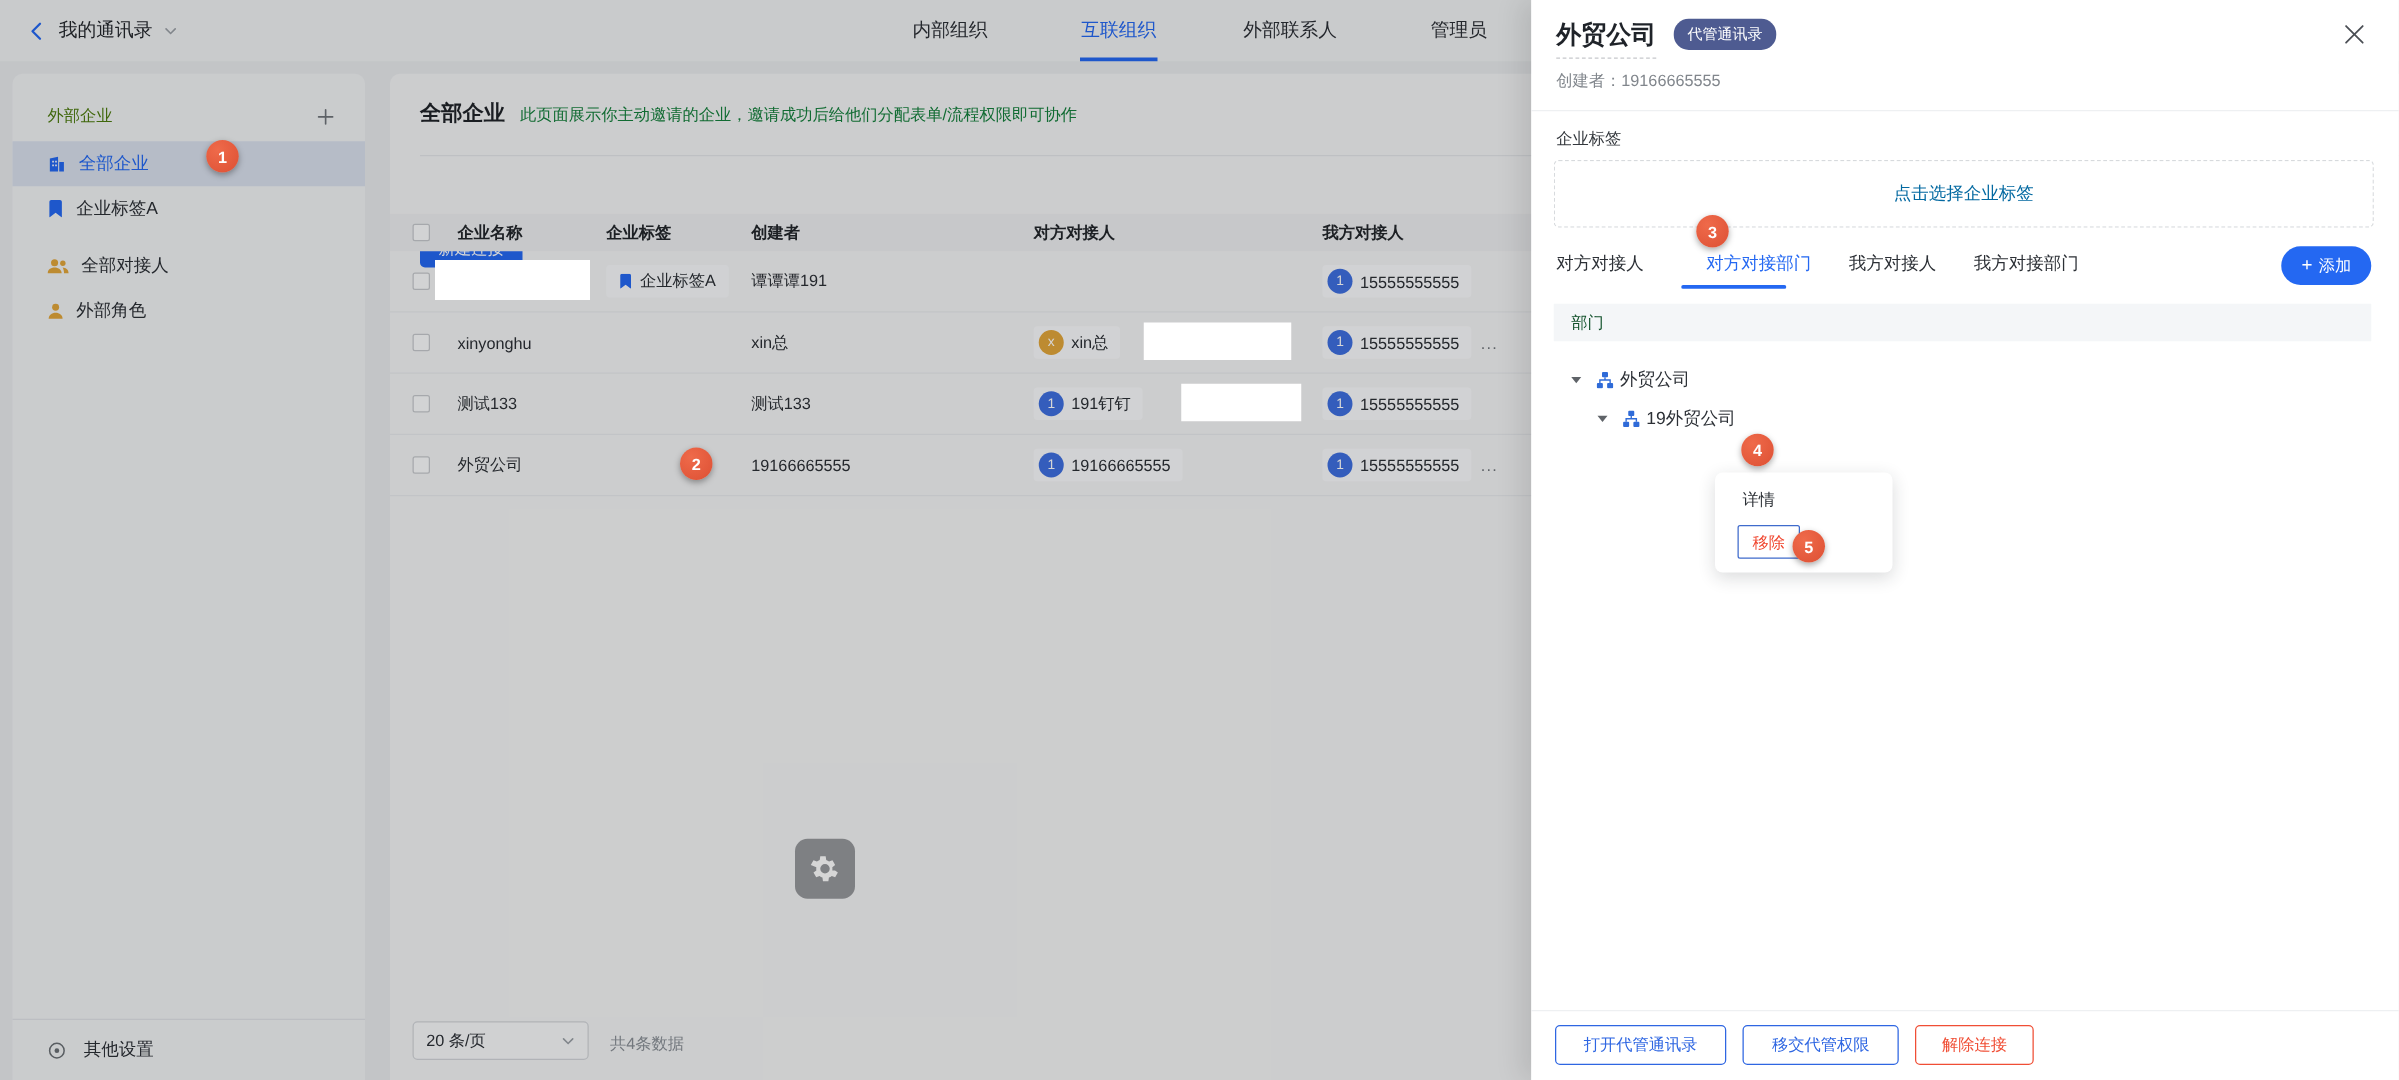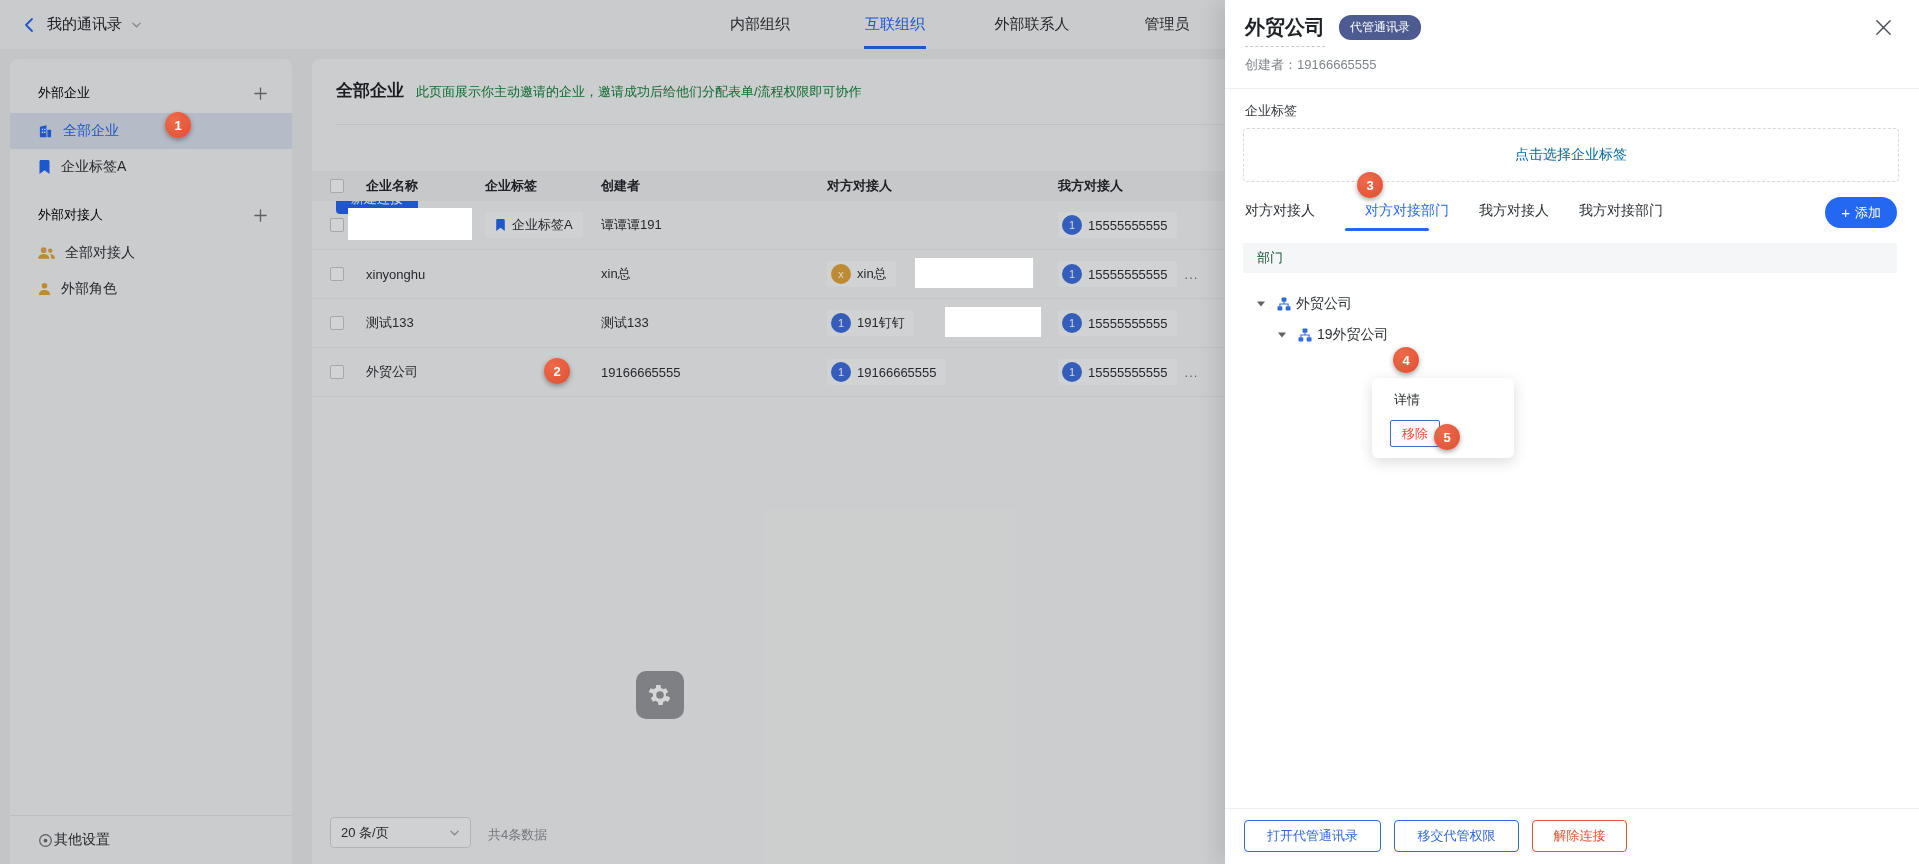"外部企业" .sb-head { color: #000000 -> #4d7c0f }
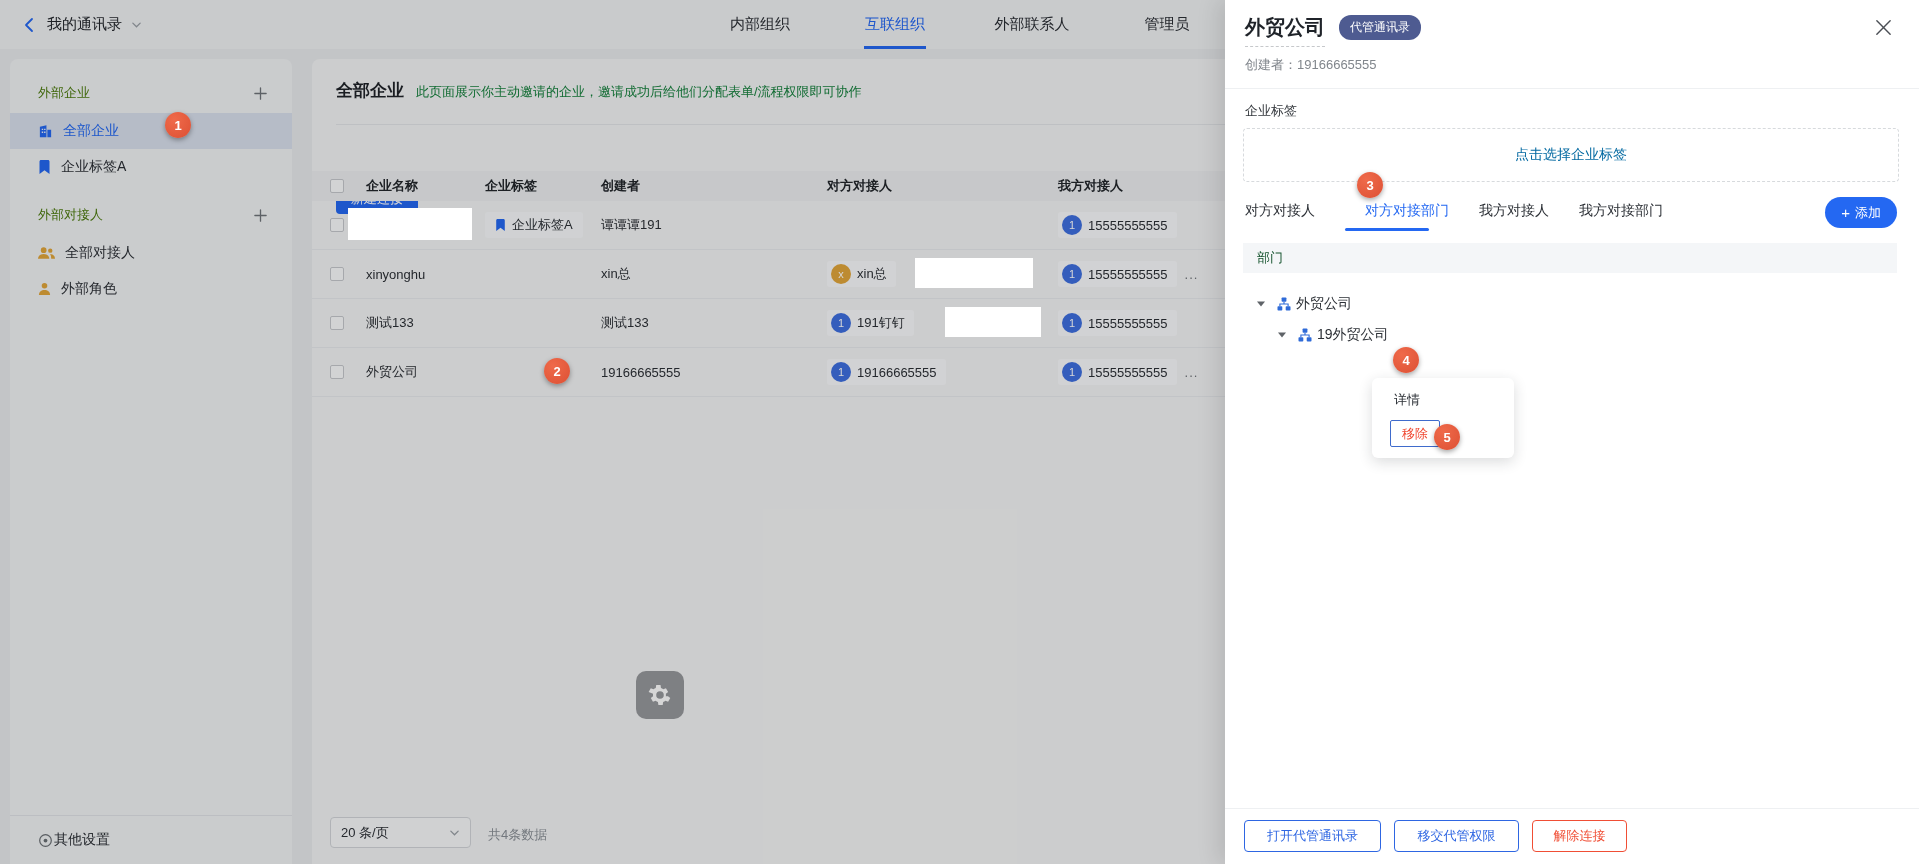"外部对接人" div.sb-head { html: <div> <span>外部对接人</span> <span> <svg> <path></path> </svg> </span> </div> -> none }
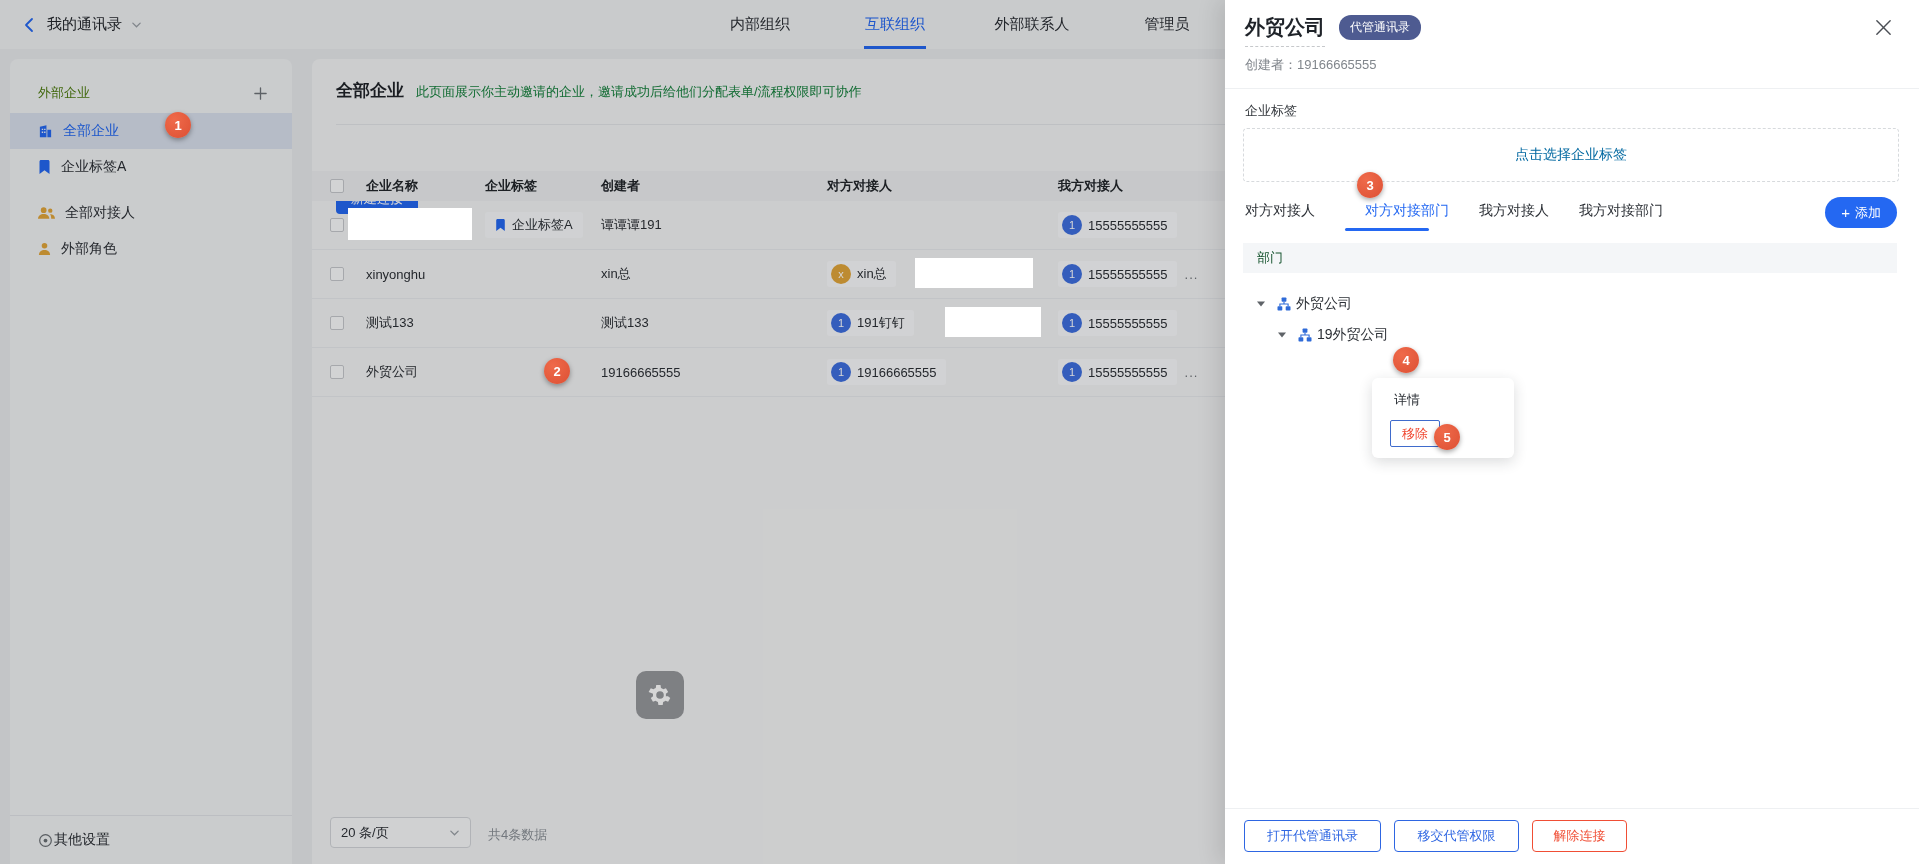"其他设置" .sb-footer { gap: 1px -> 14px }
